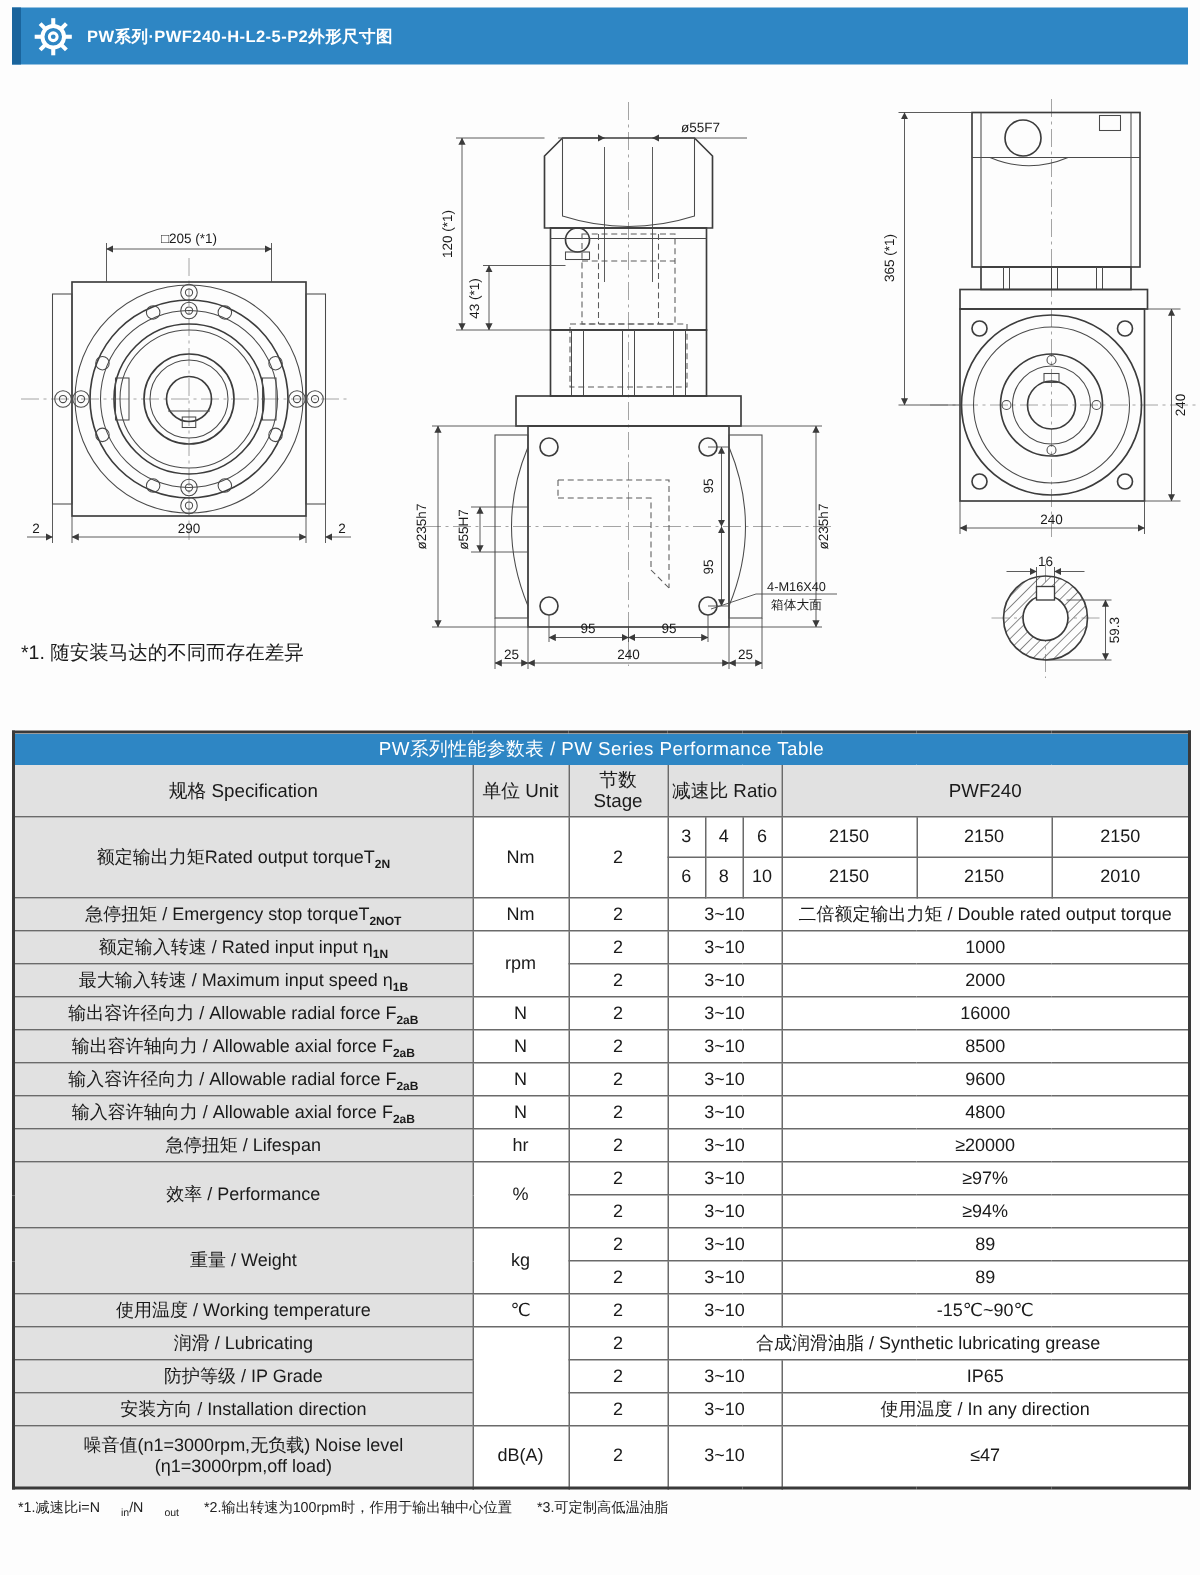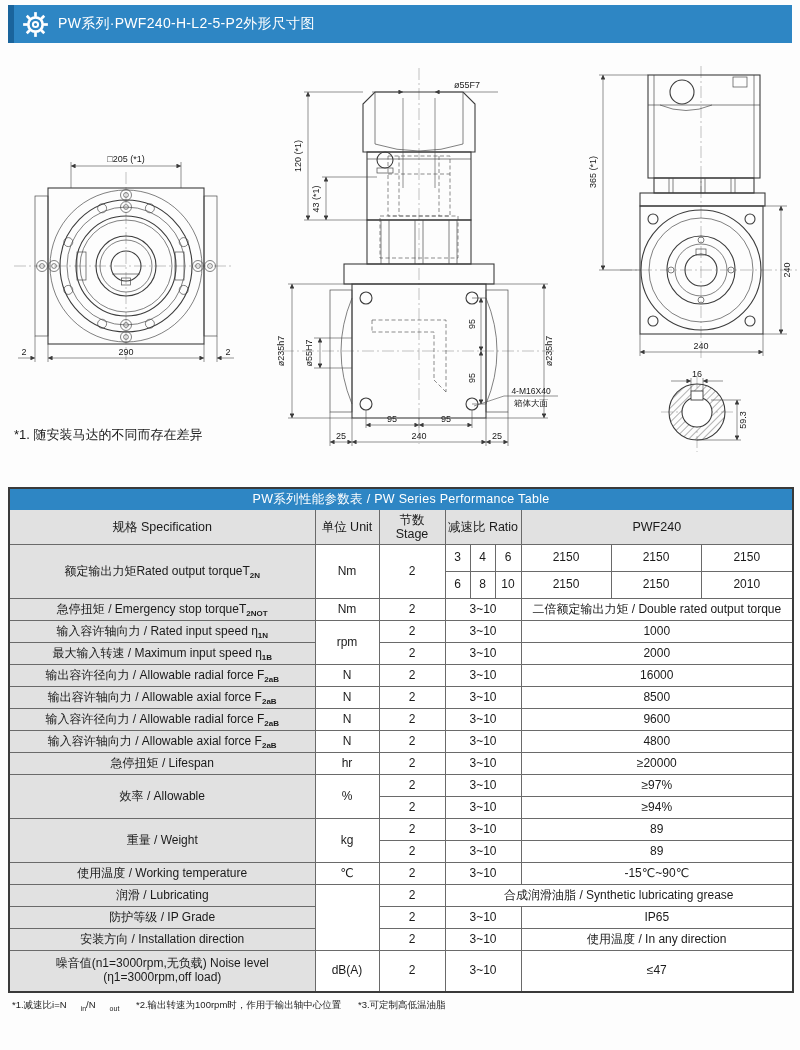"PW系列·PWF240-H-L2-5-P2外形尺寸图" .banner-title { font-size: 14px -> 11px; font-weight: normal -> bold }
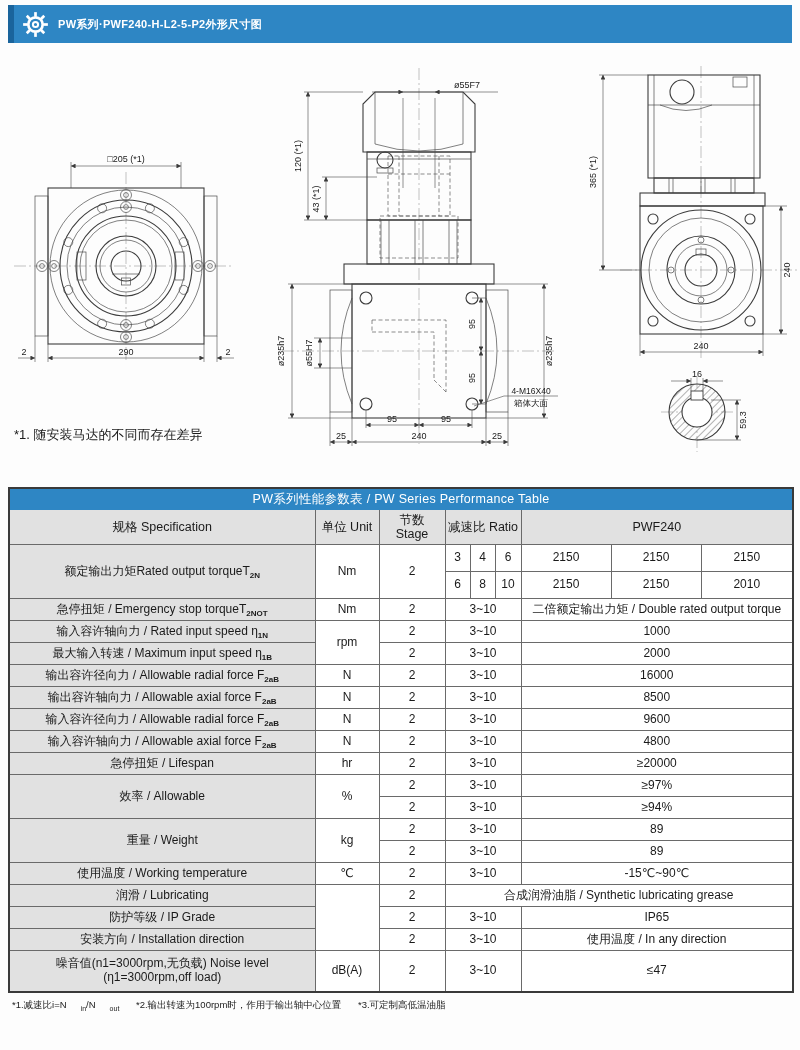"输入容许轴向力 / Rated input speed" span { text: 输入容许轴向力 / Rated input speed -> 额定输入转速 / Rated input input }
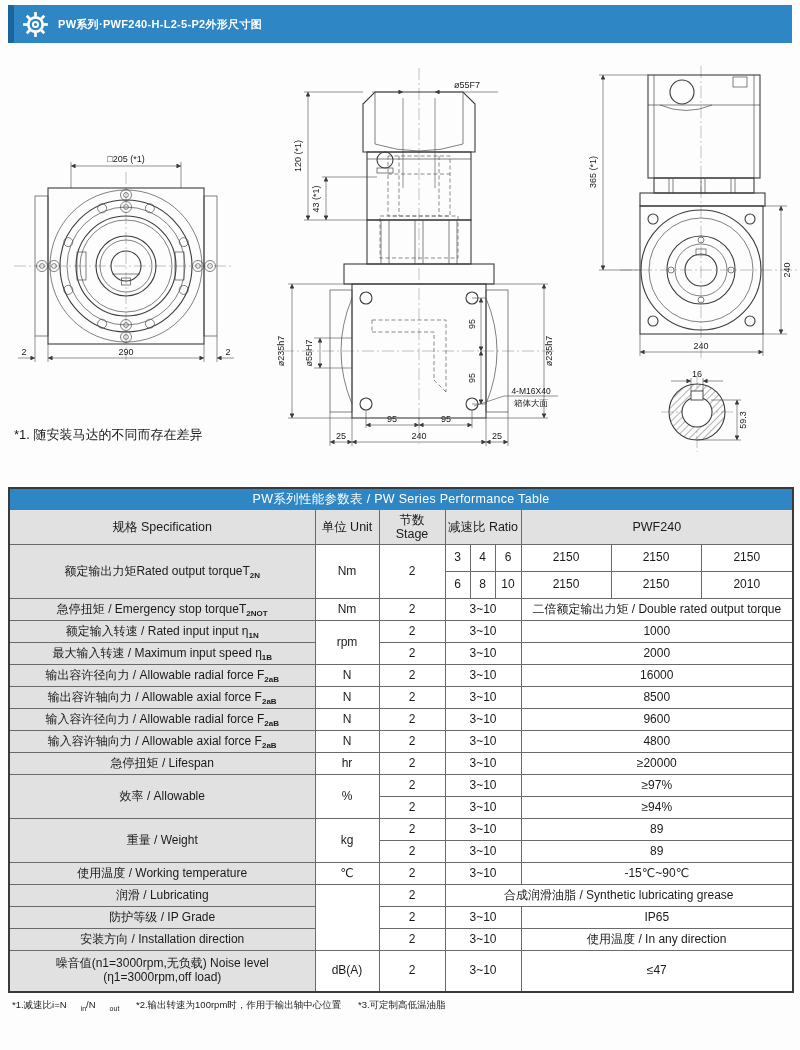"效率 / Allowable" td.lbl { text: Allowable -> Performance }
